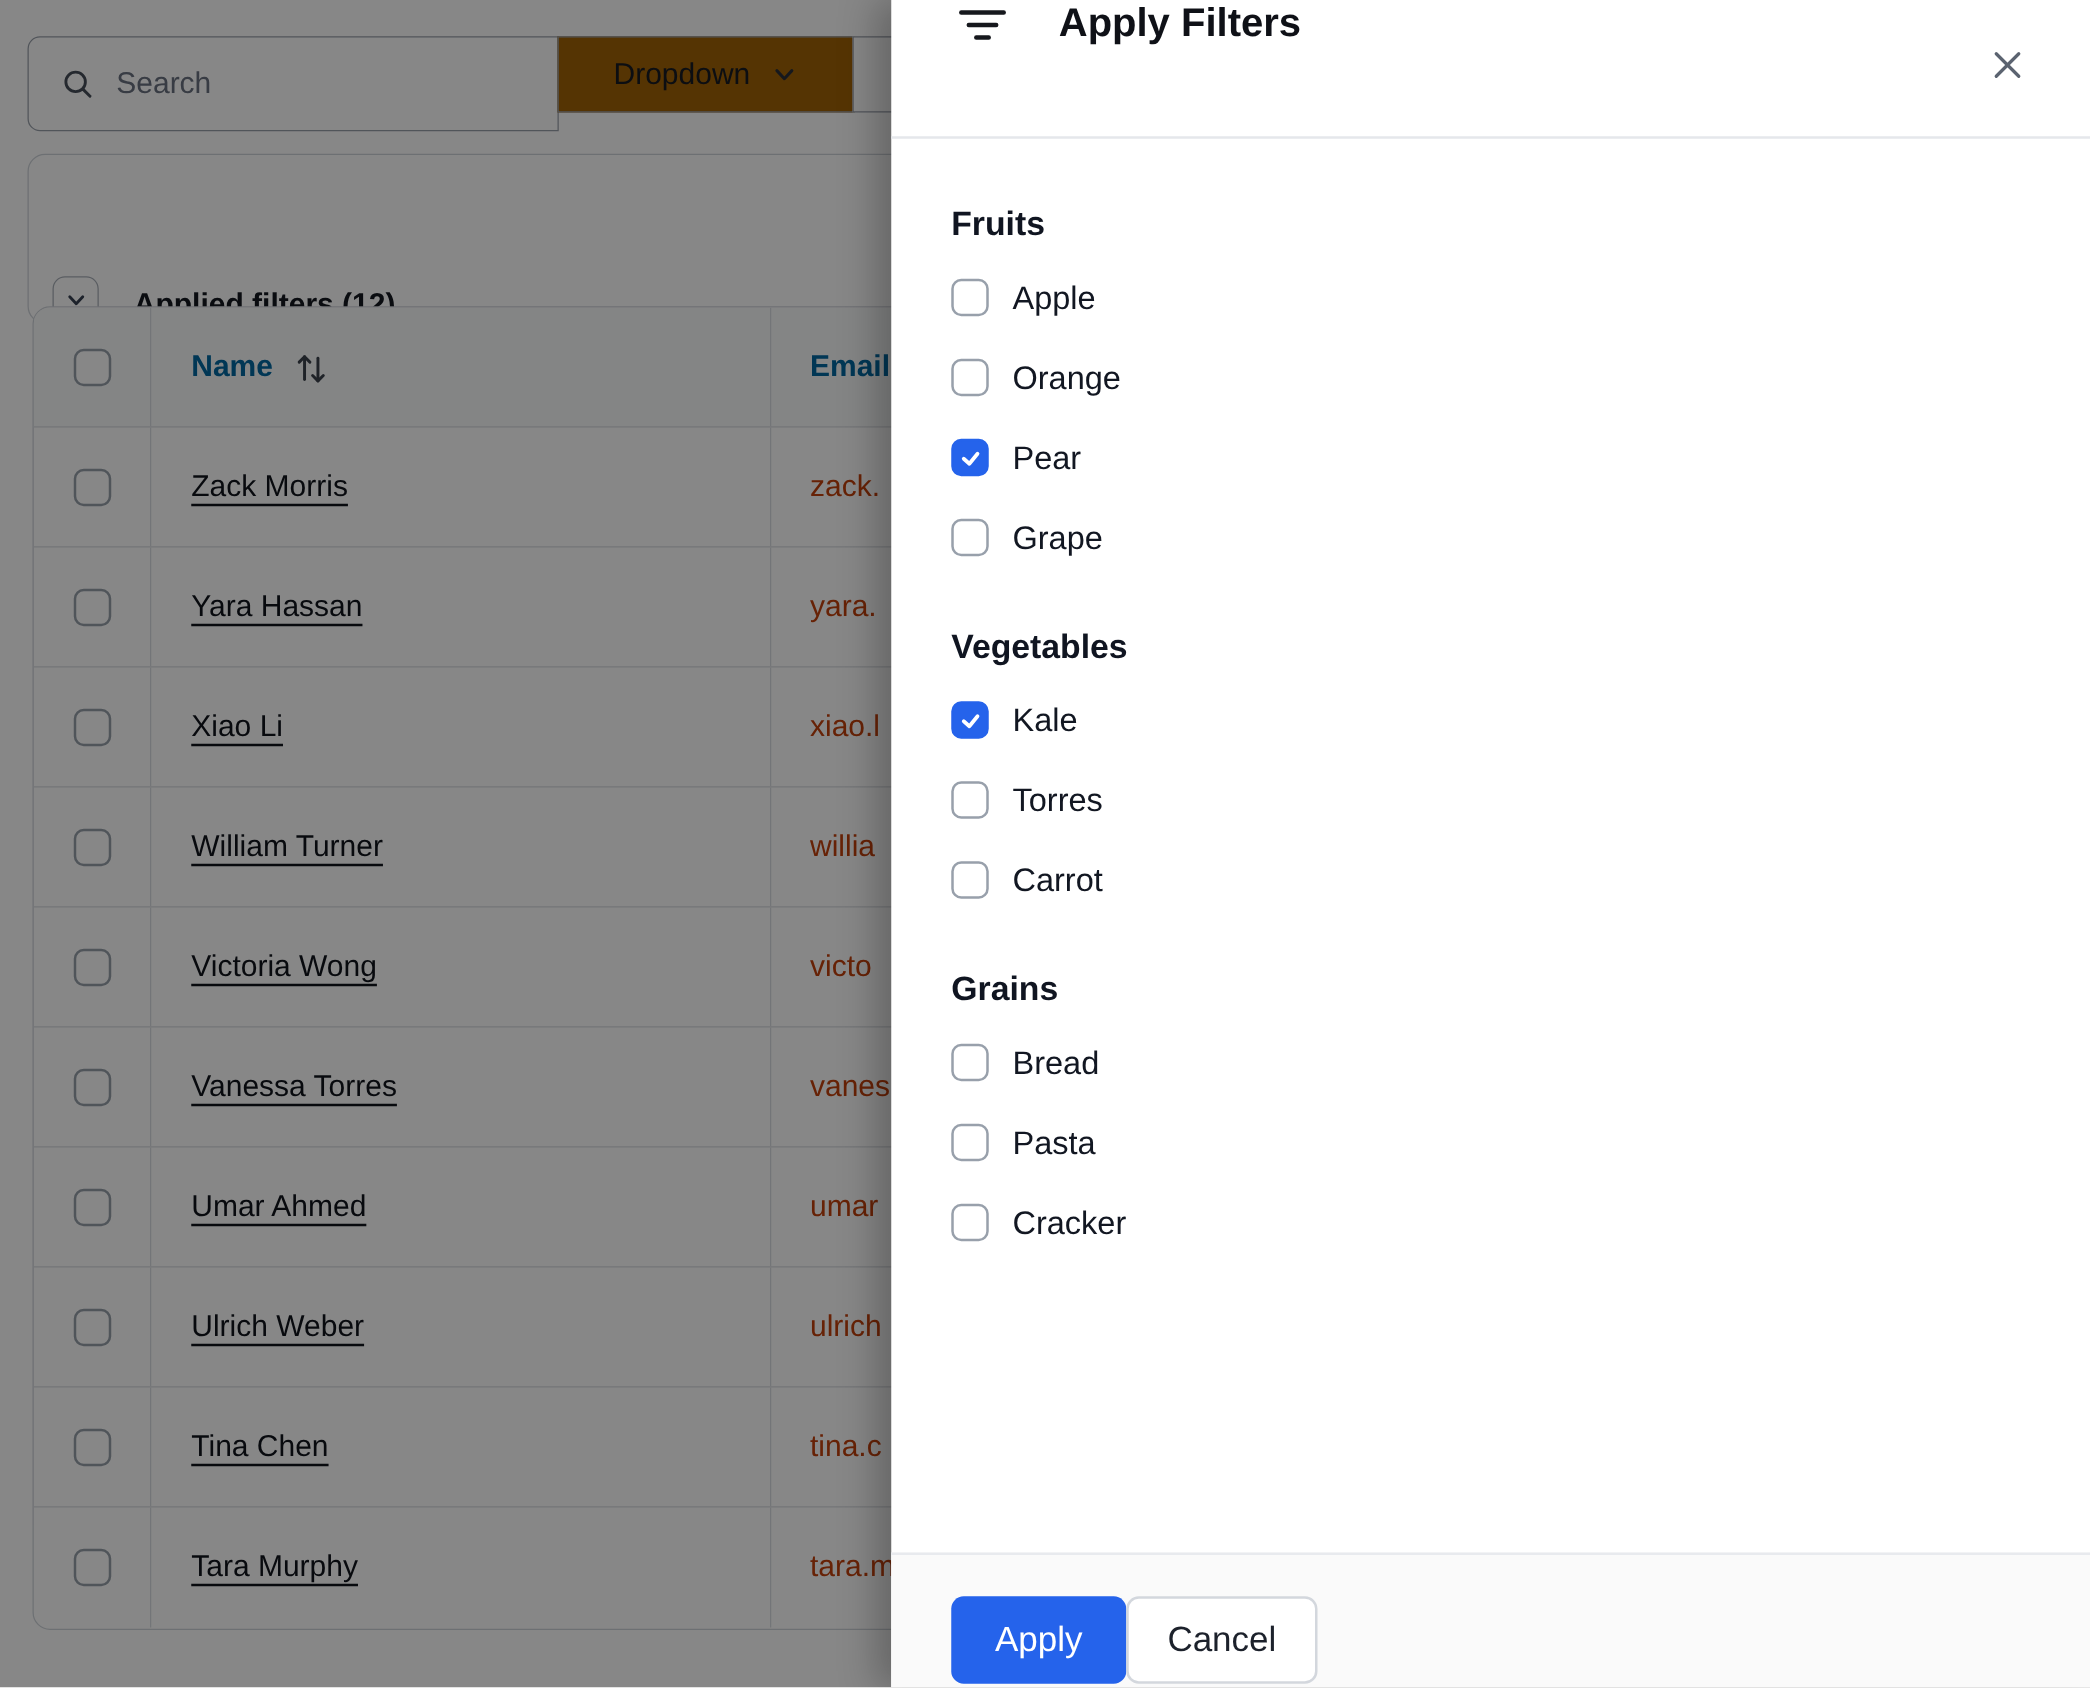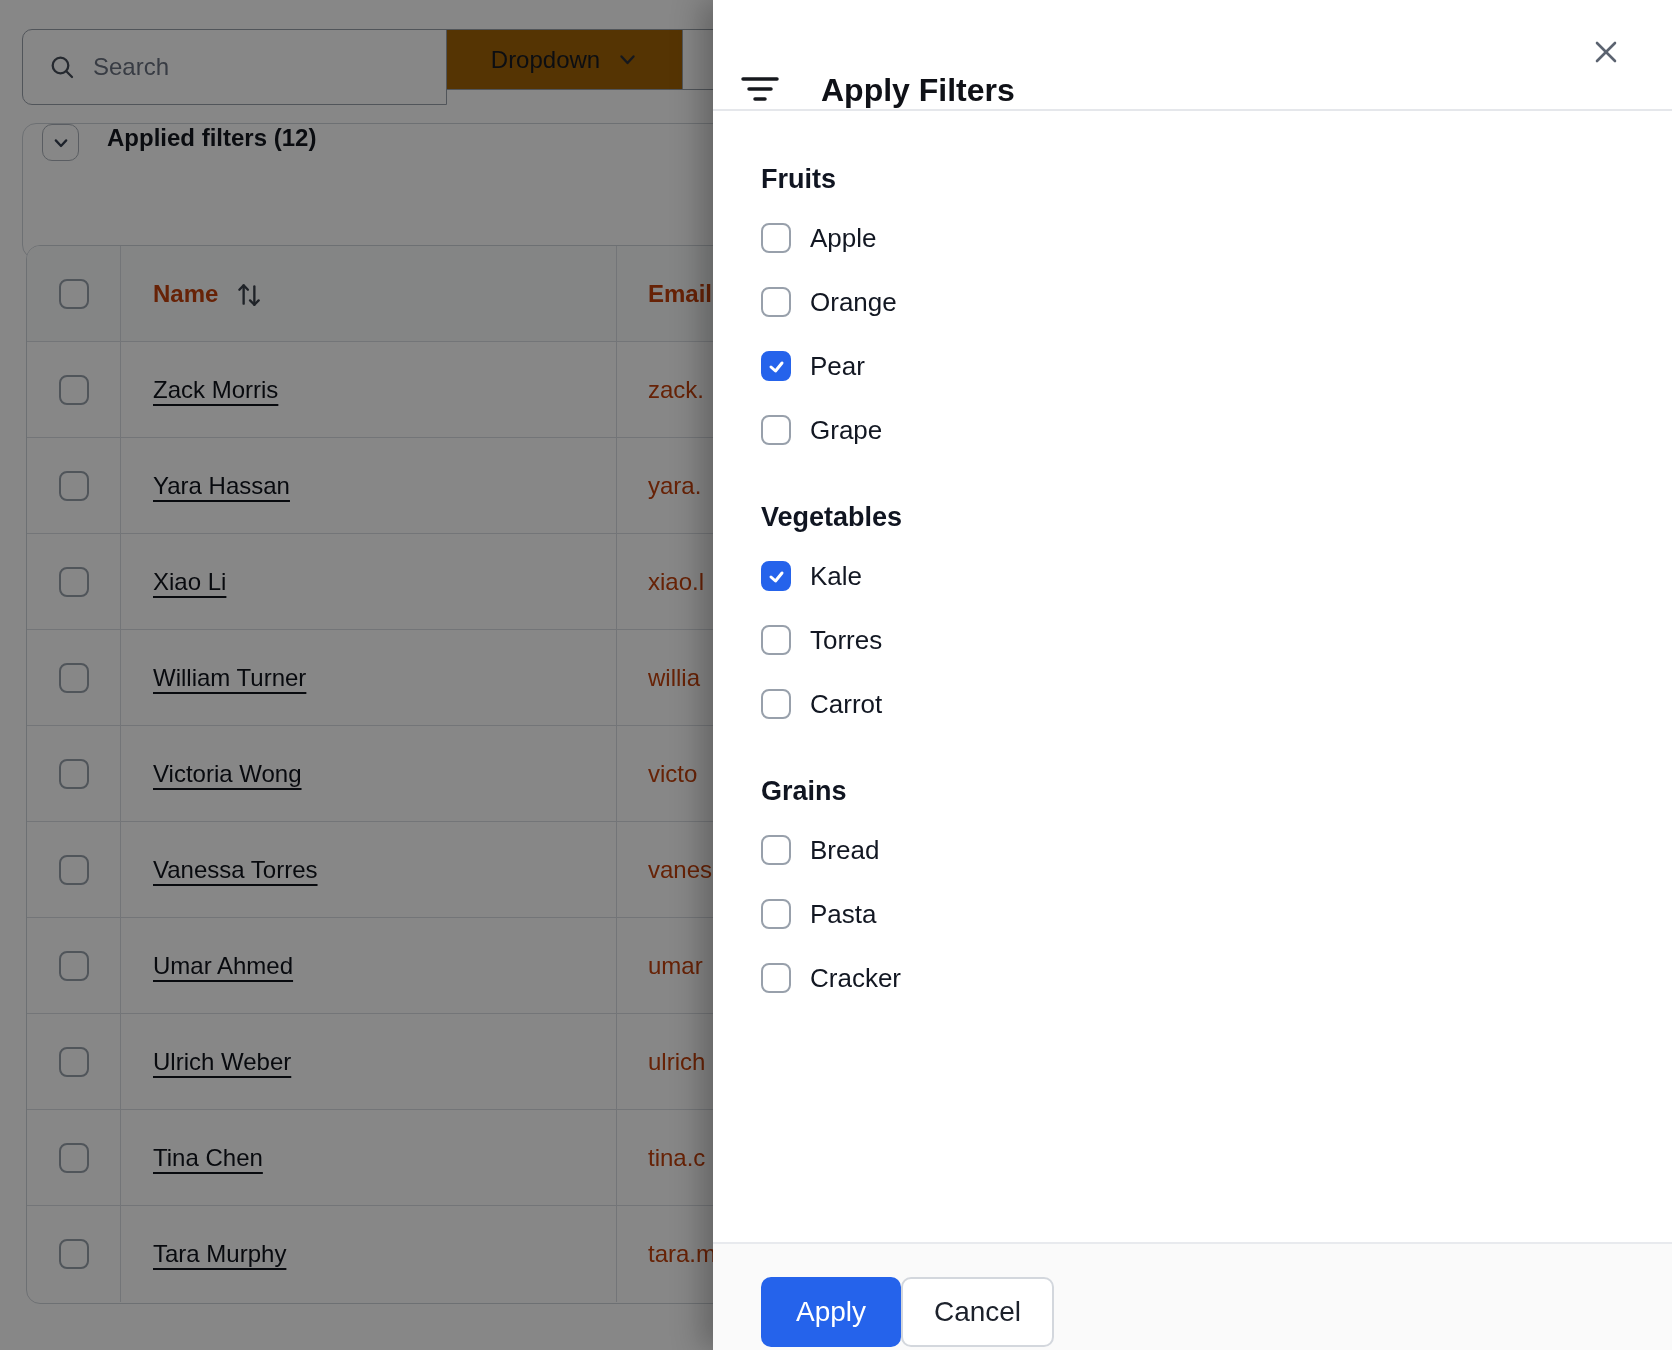"Apply Filters" .panel-header { align-items: flex-end -> flex-start; padding-left: 27px -> 53px }
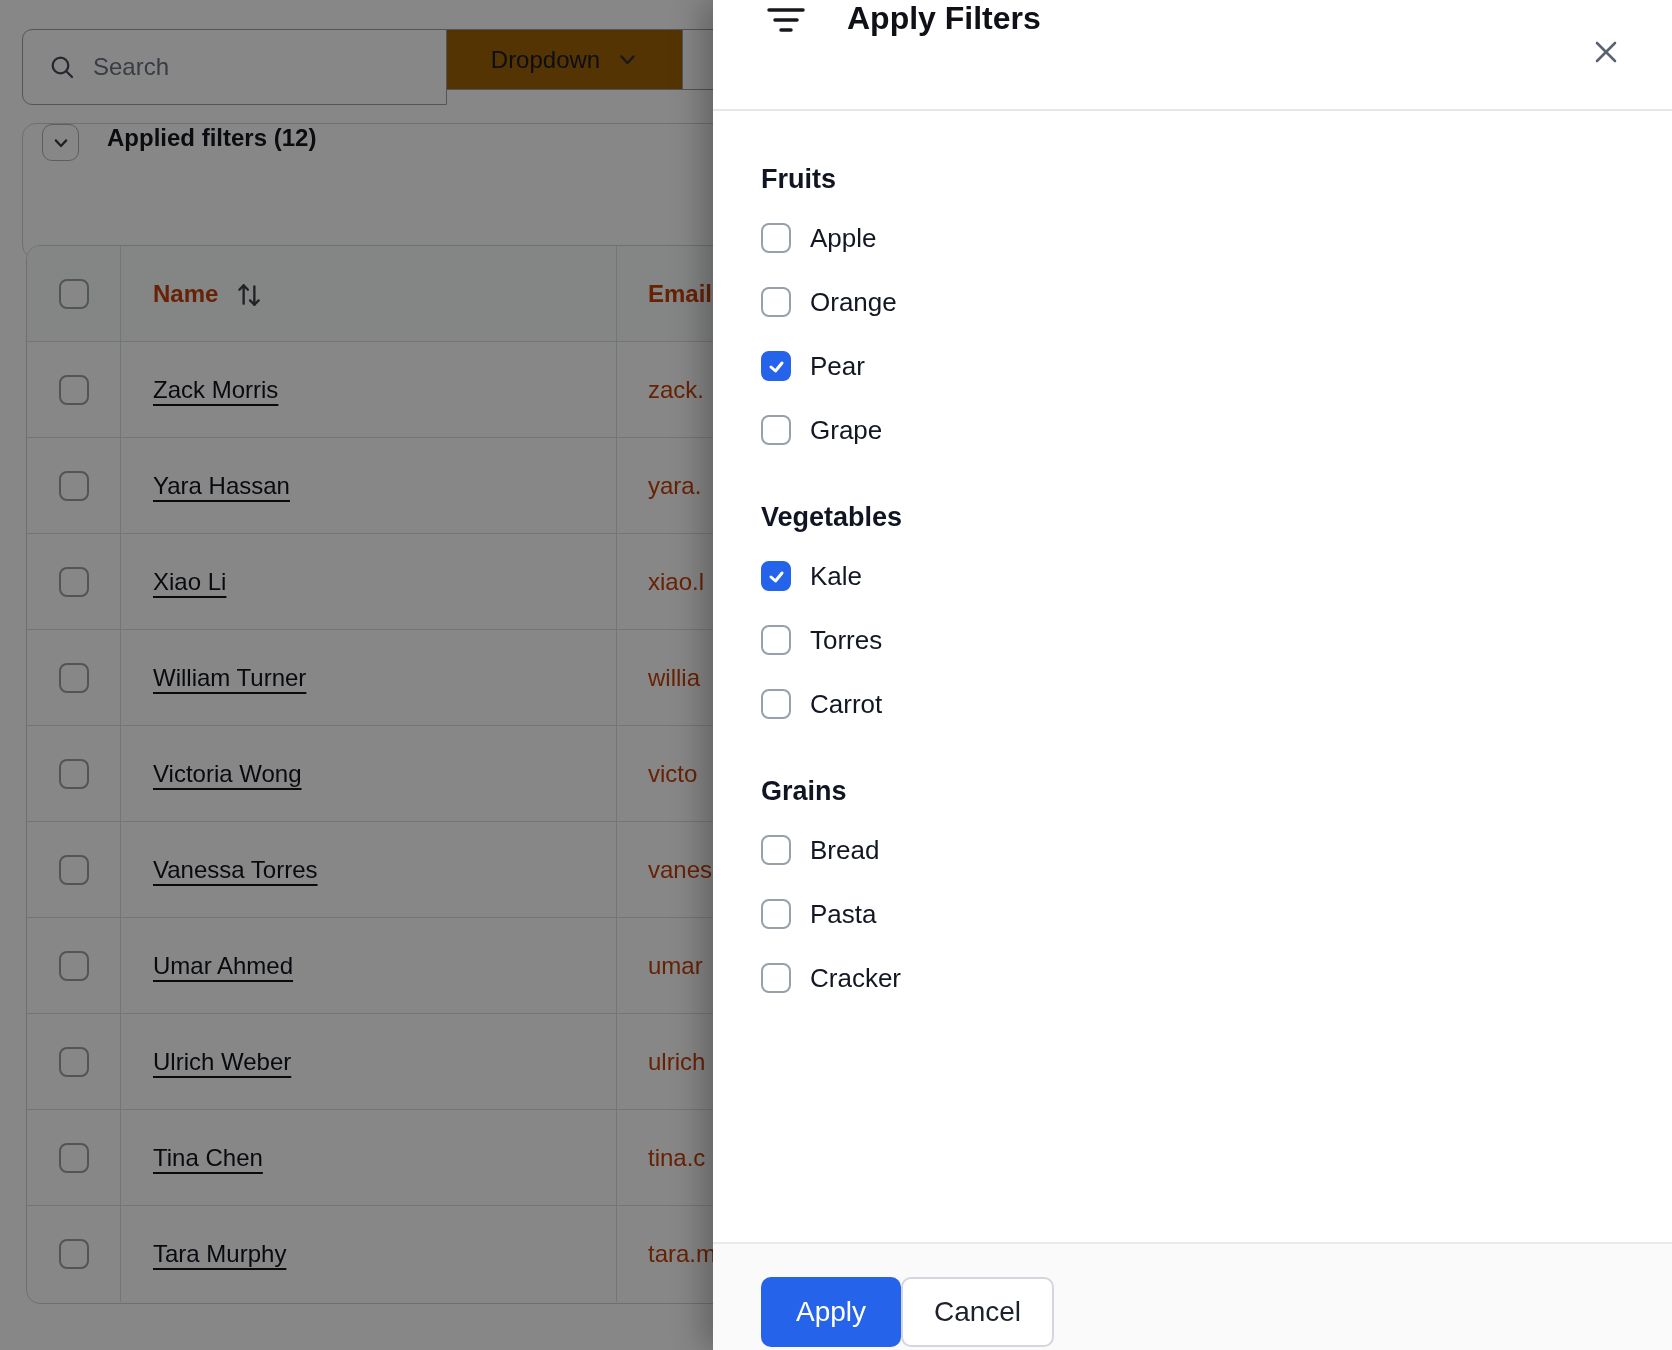"Applied filters (12)" .applied-box { align-items: flex-start -> flex-end }
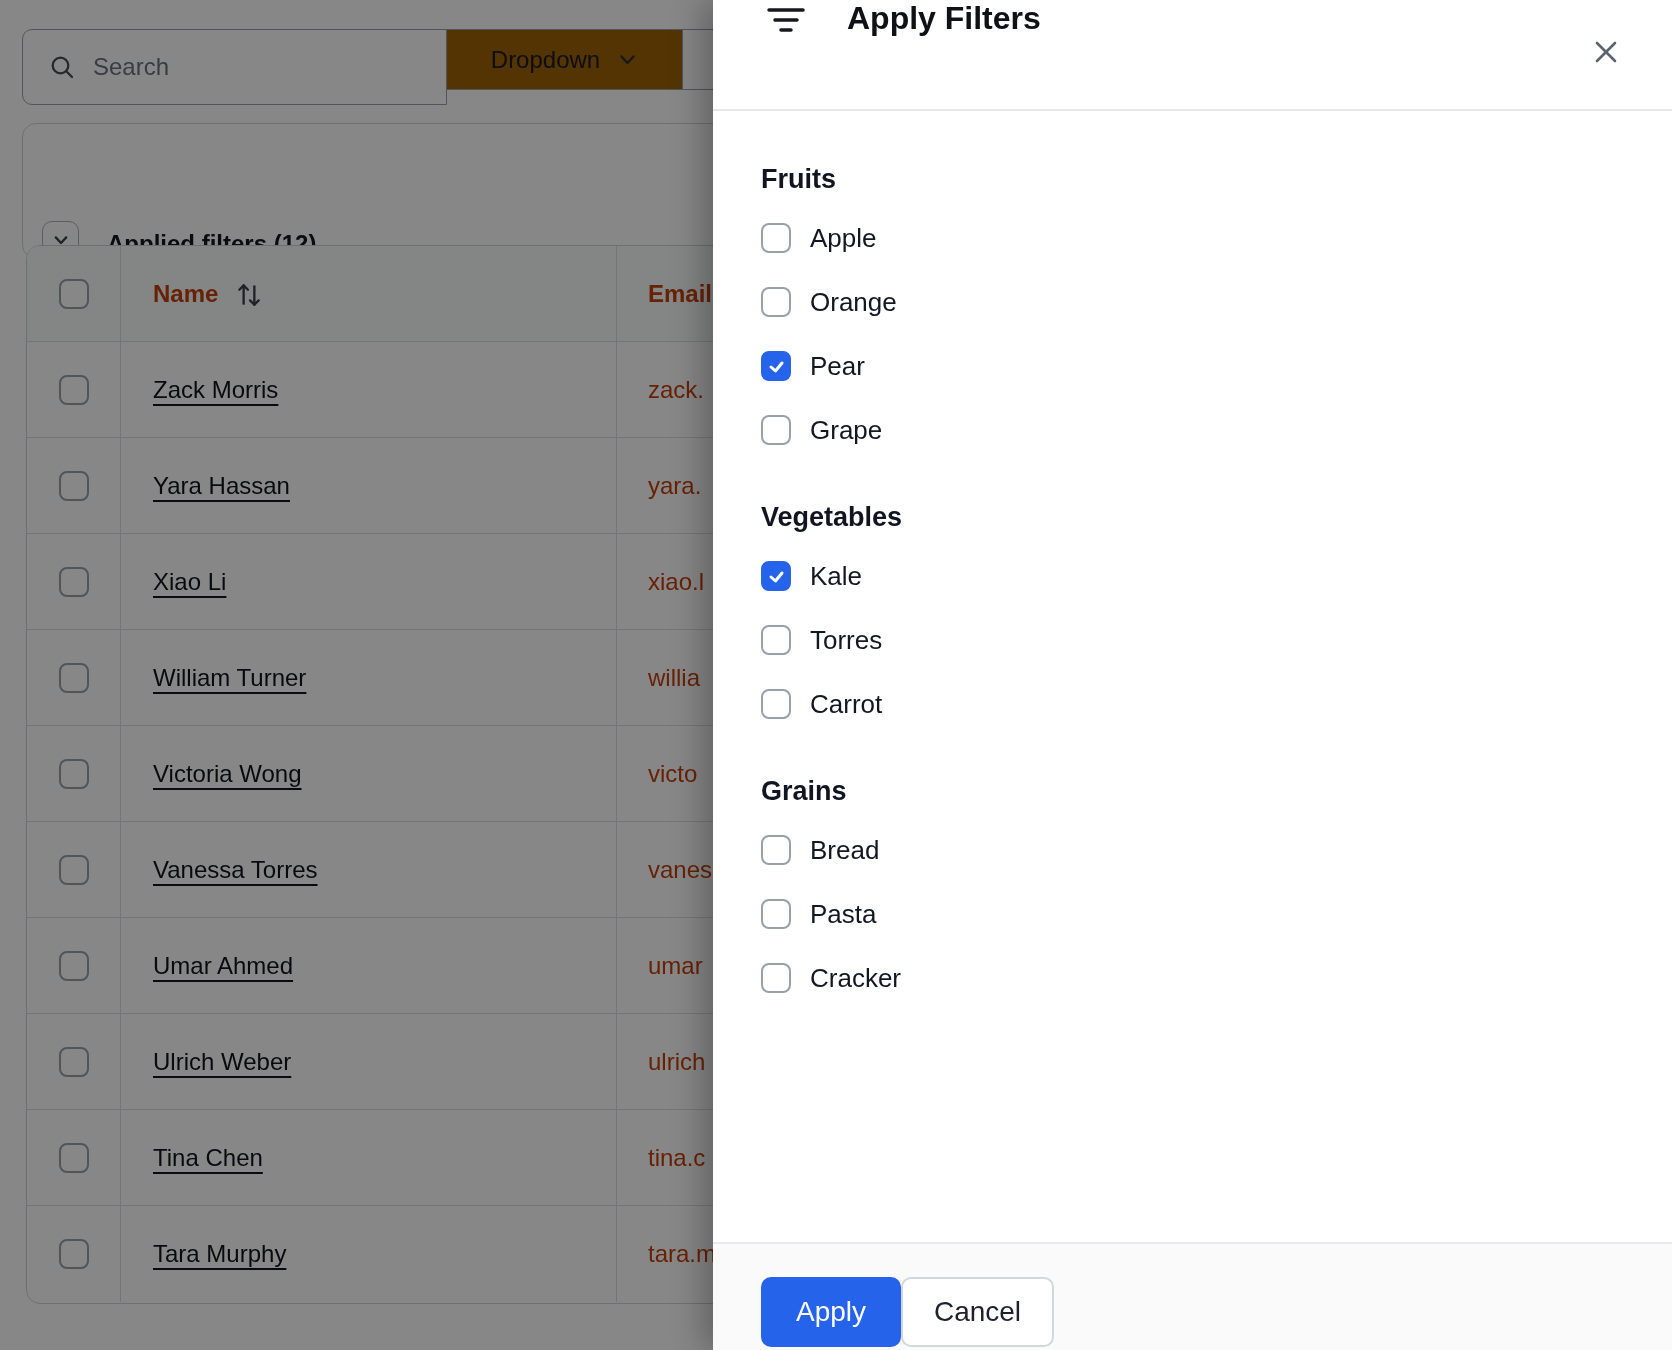"Name" .th { color: #c2410c -> #0369a1 }
